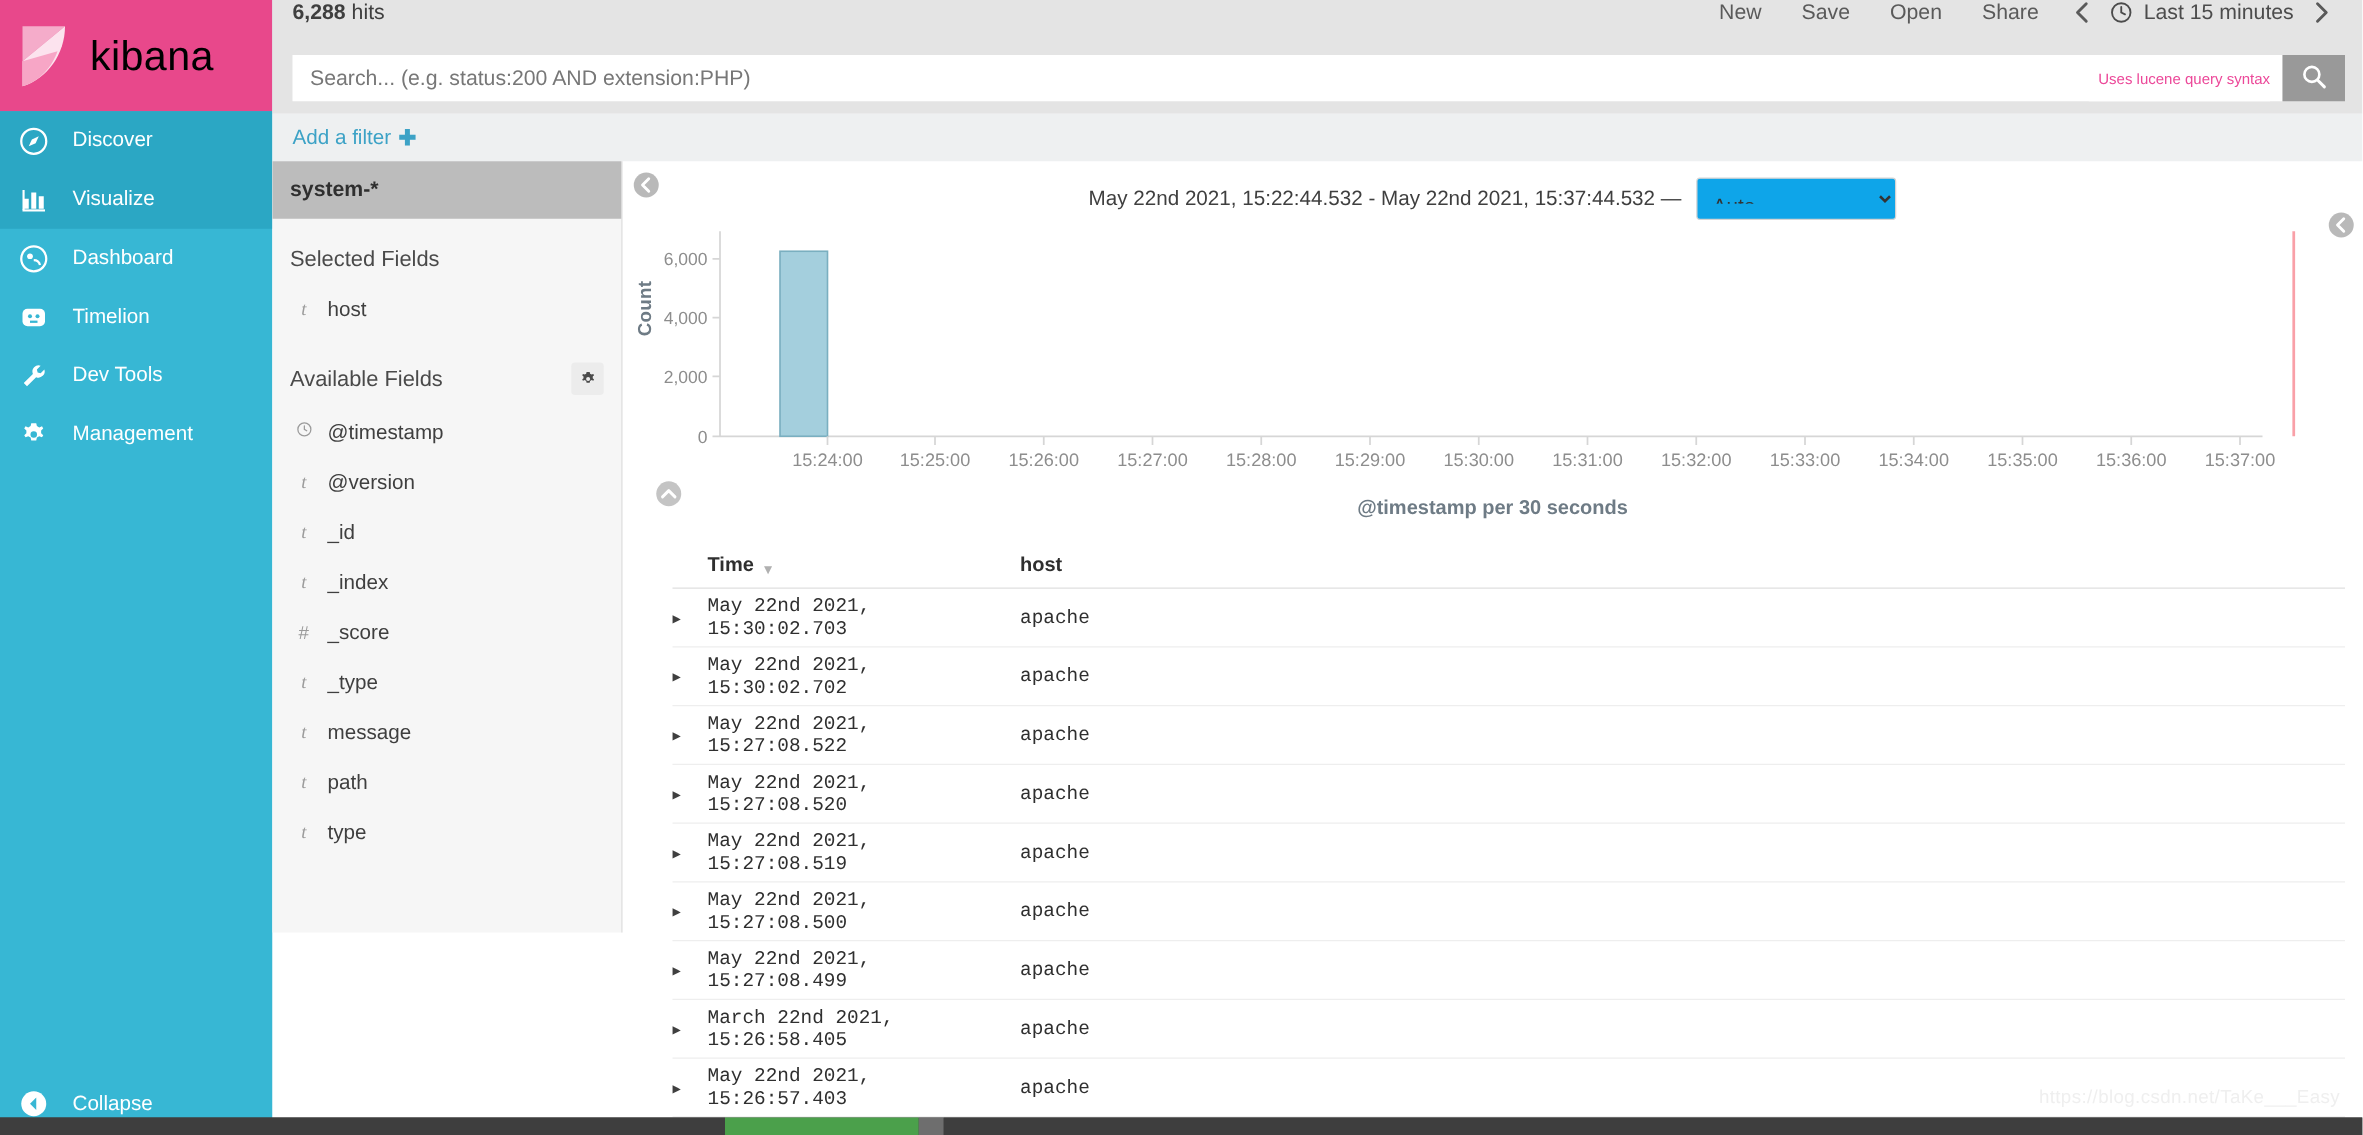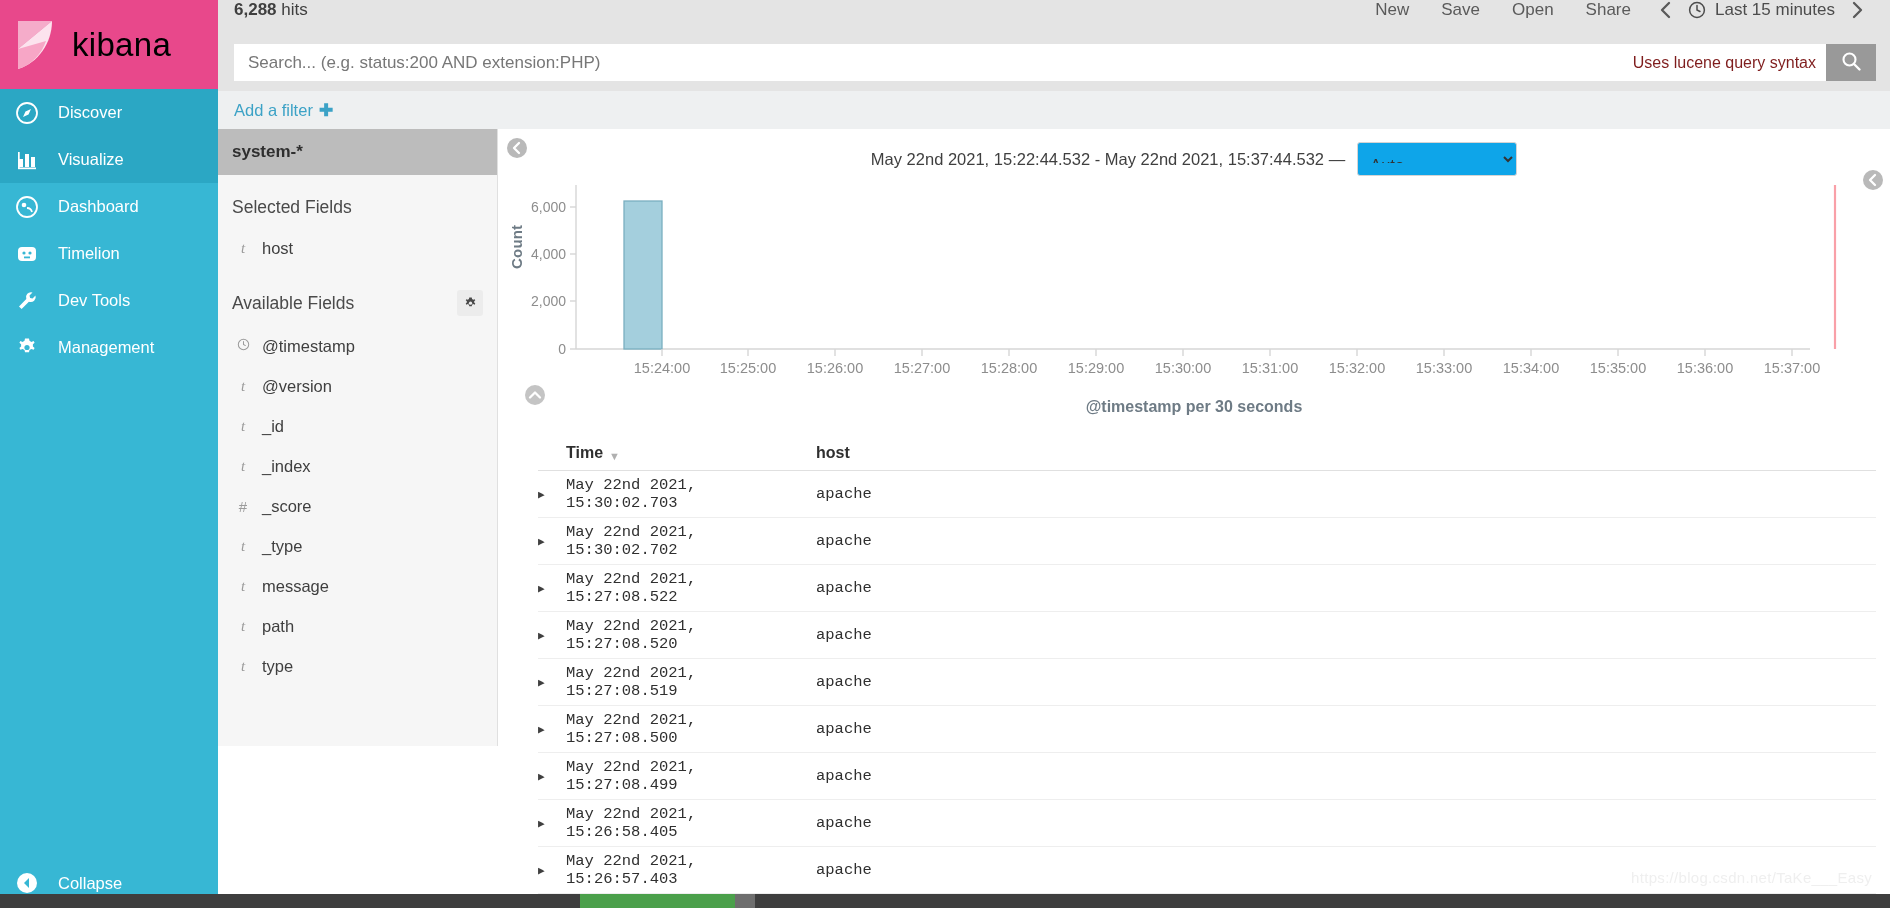"Uses lucene query syntax" .lucene-hint { color: #7f1d1d -> #ec4899; font-size: 16px -> 12px }
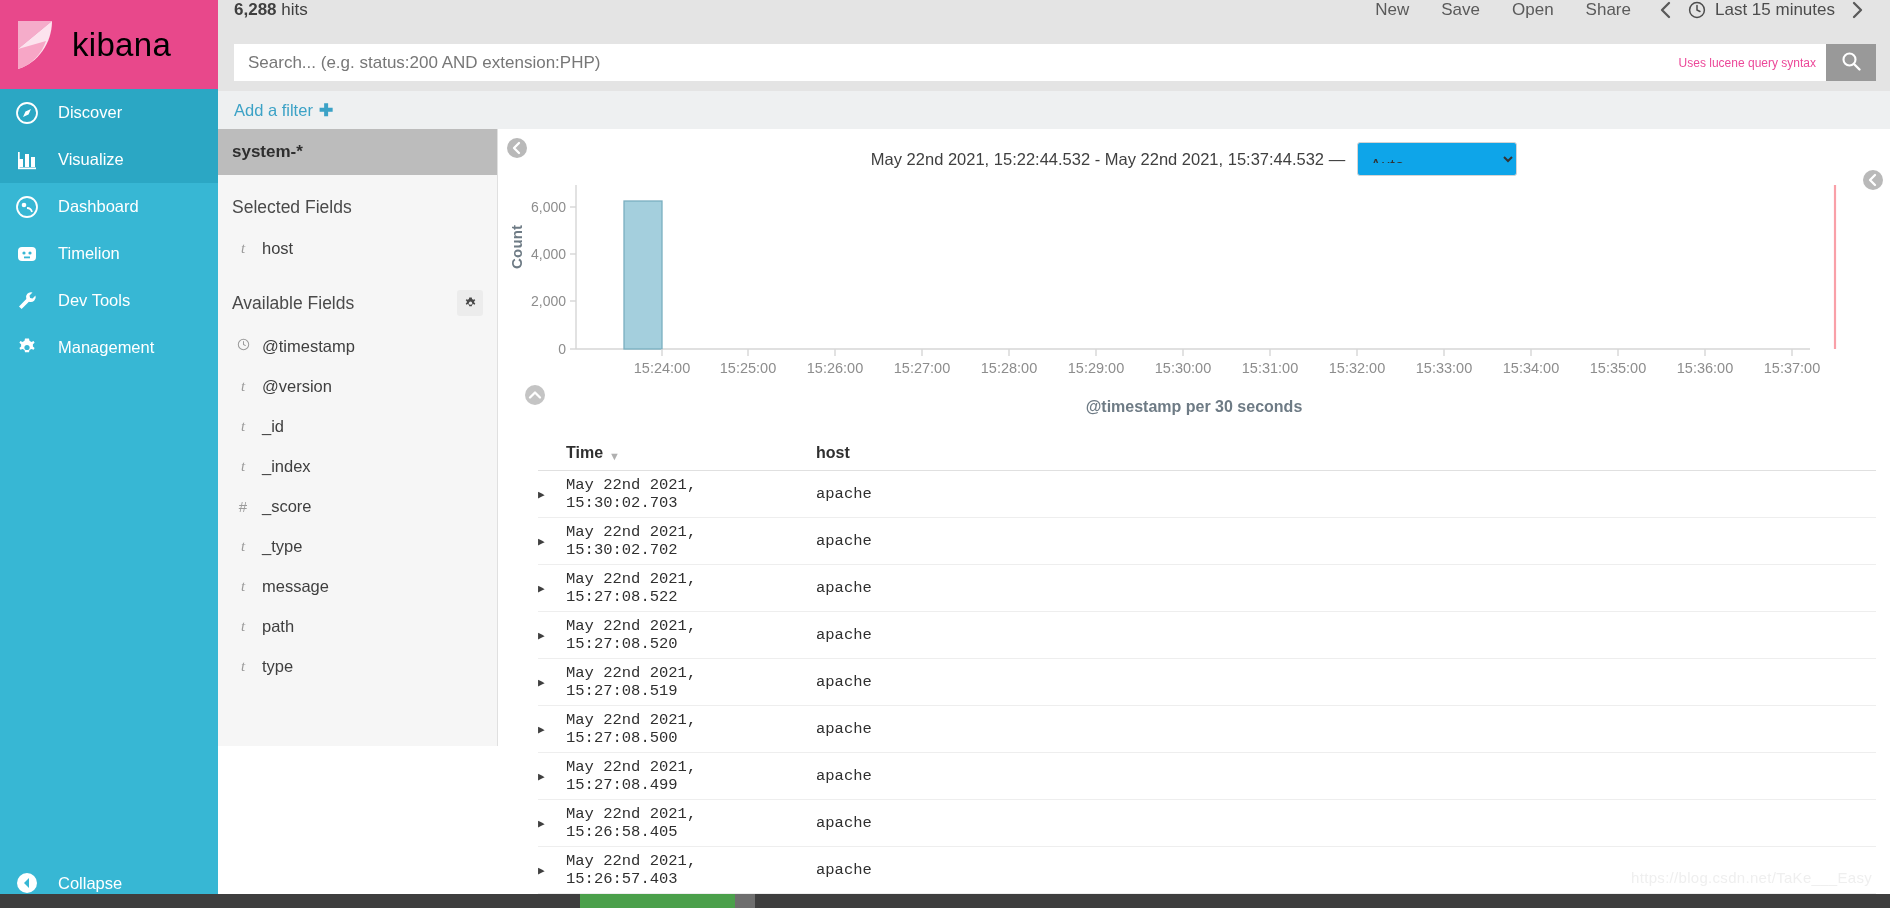"May 22nd 2021, 15:26:58.405" span.col-time { text: May -> March }
